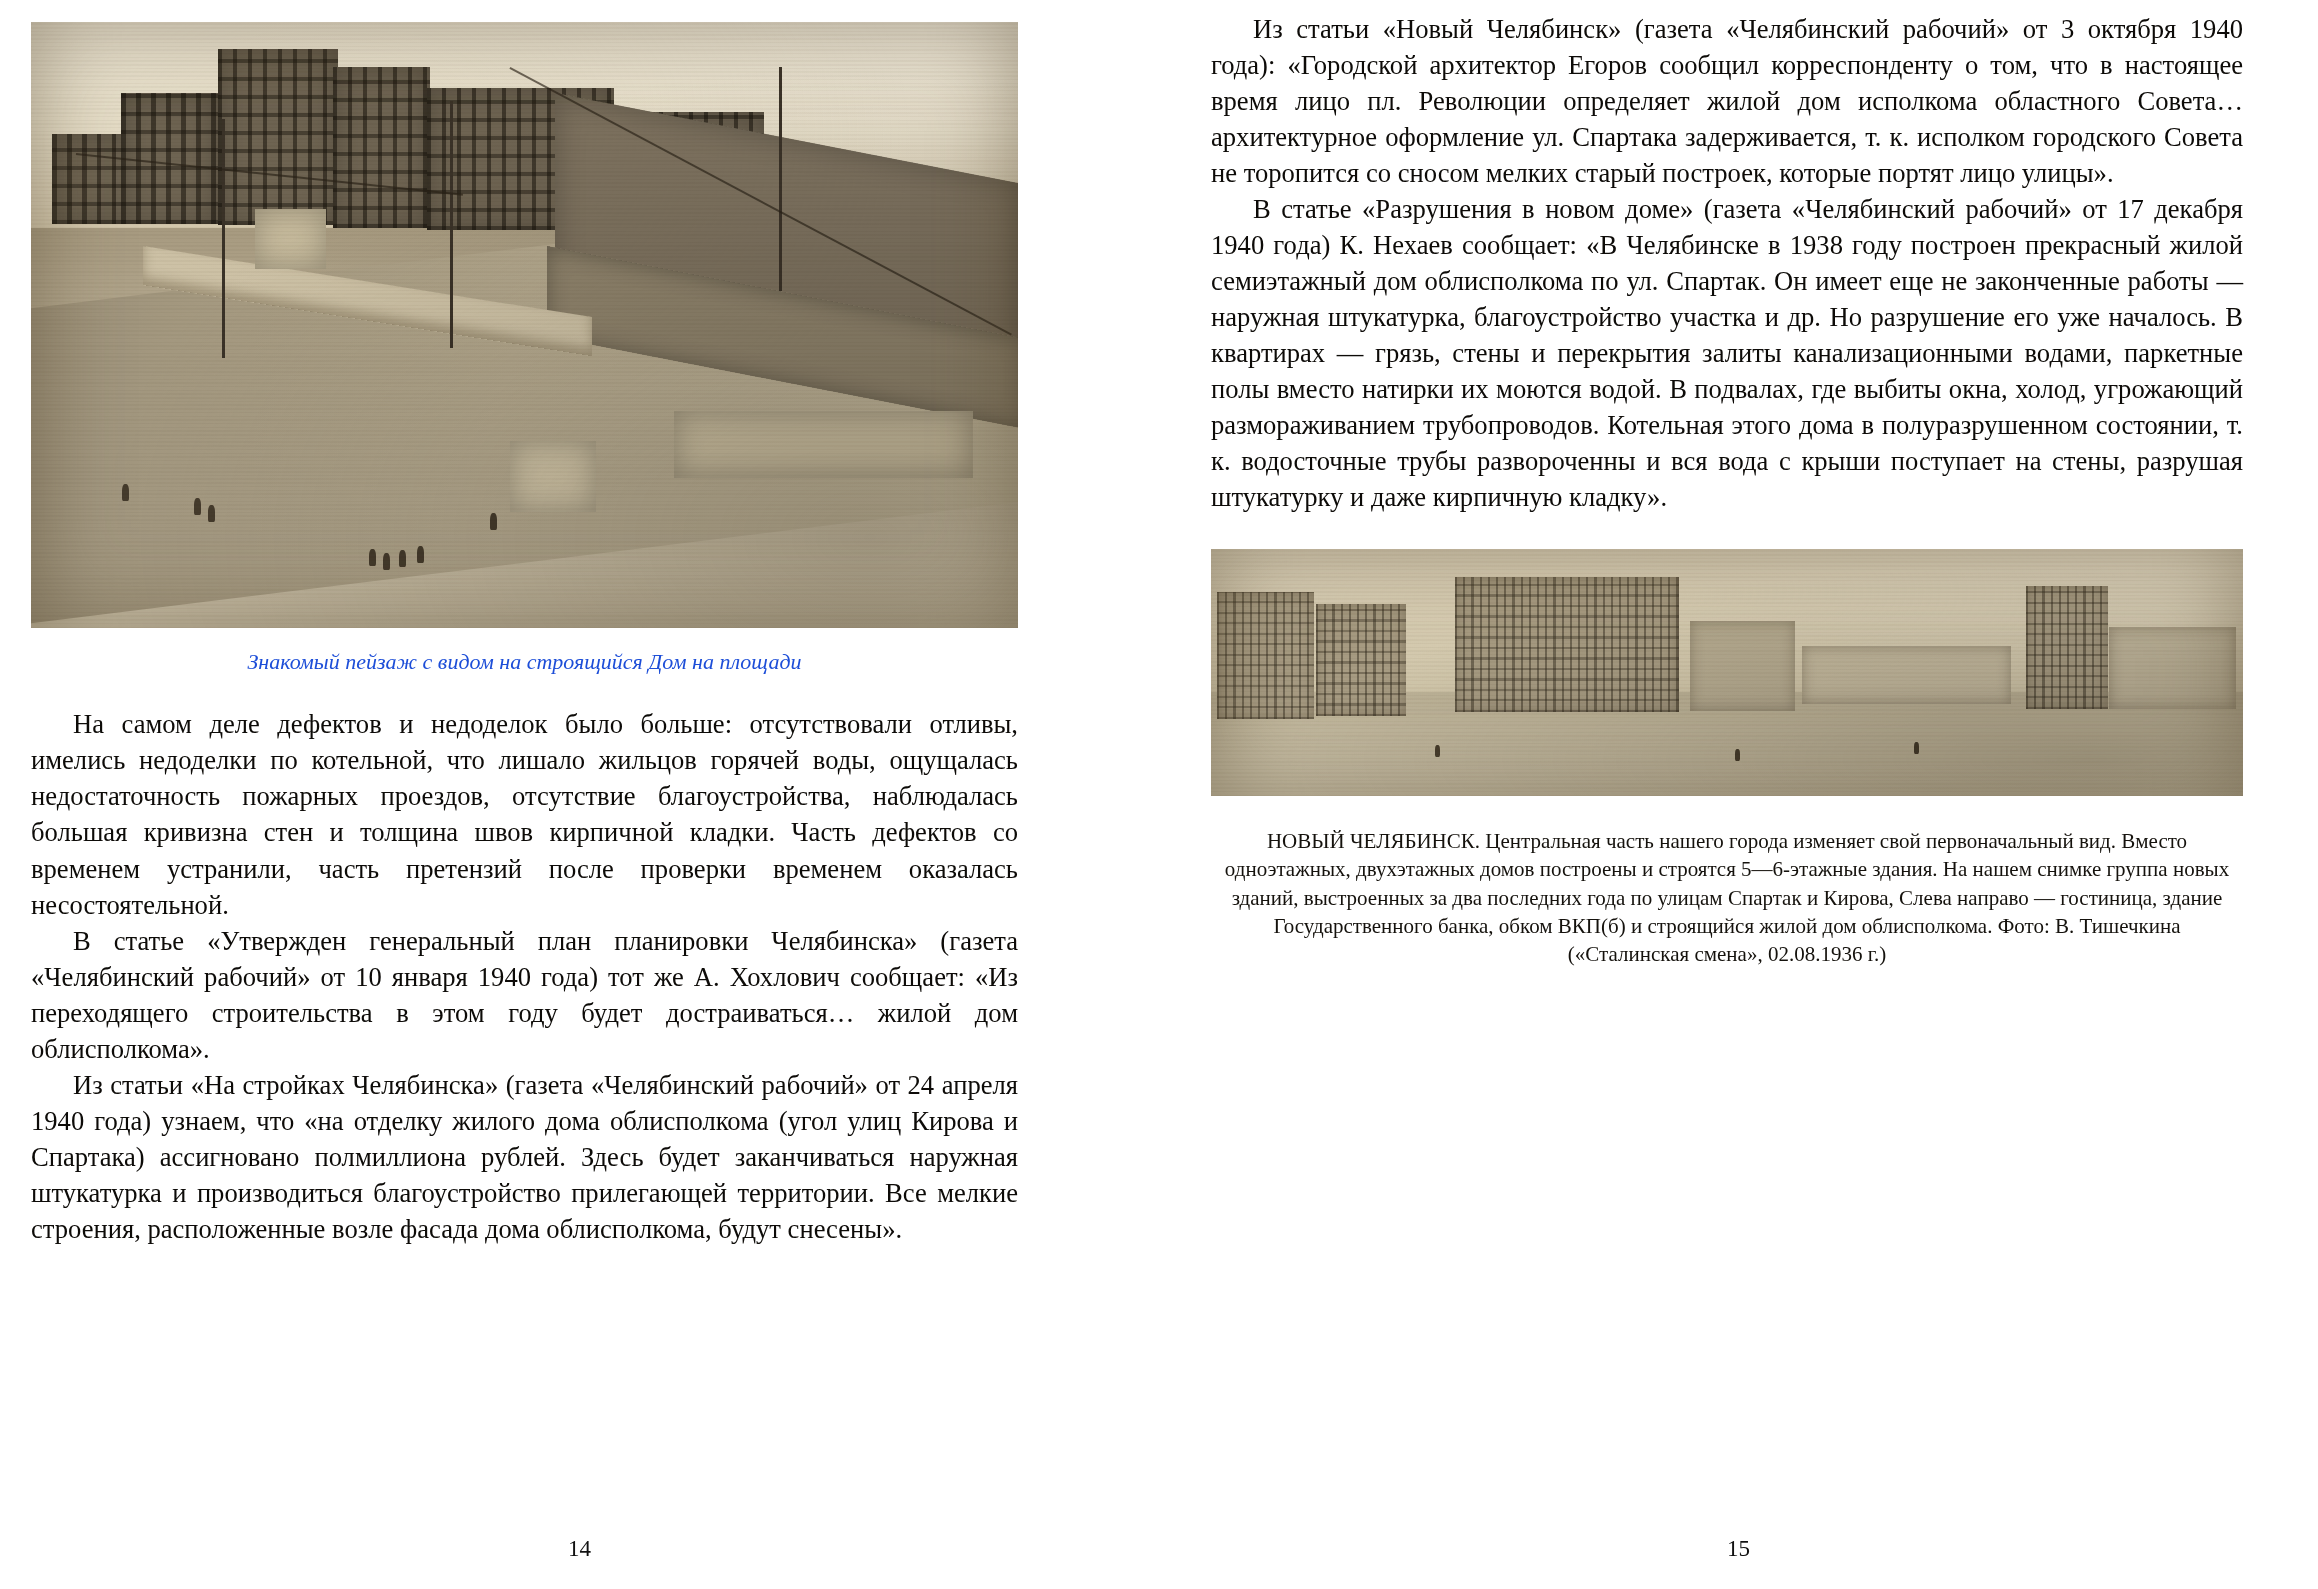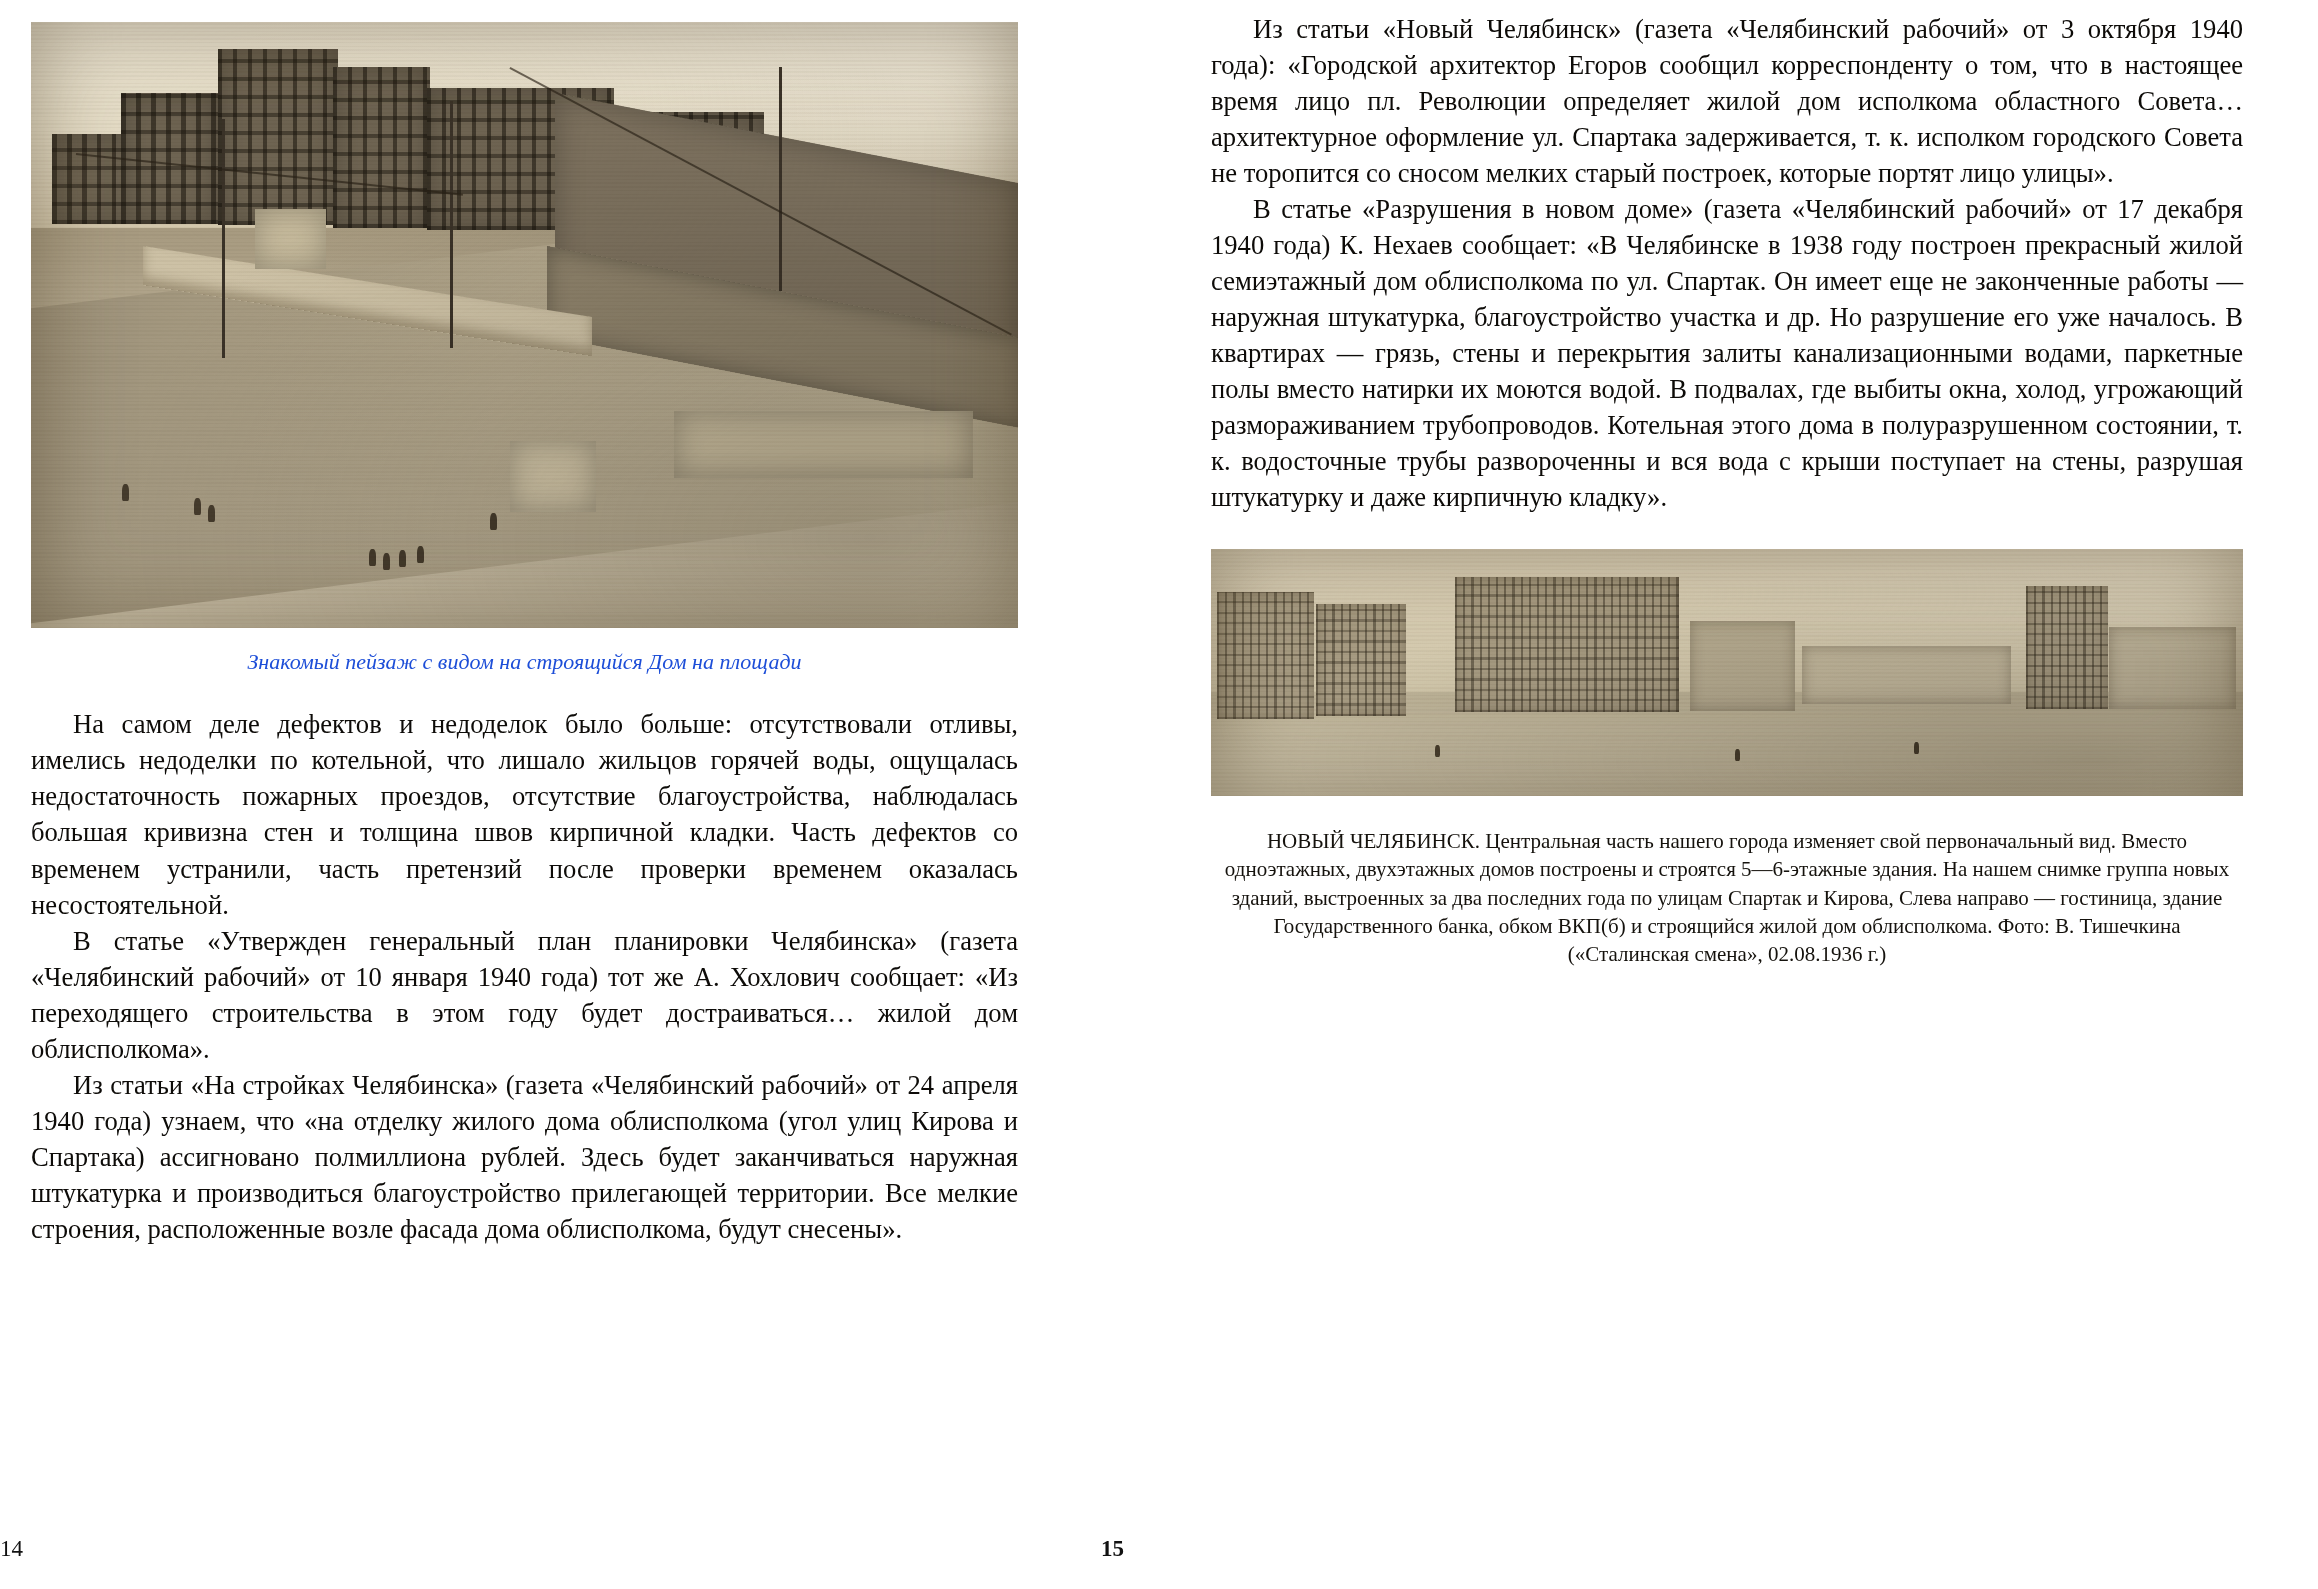"14" .folio { text-align: none -> center }
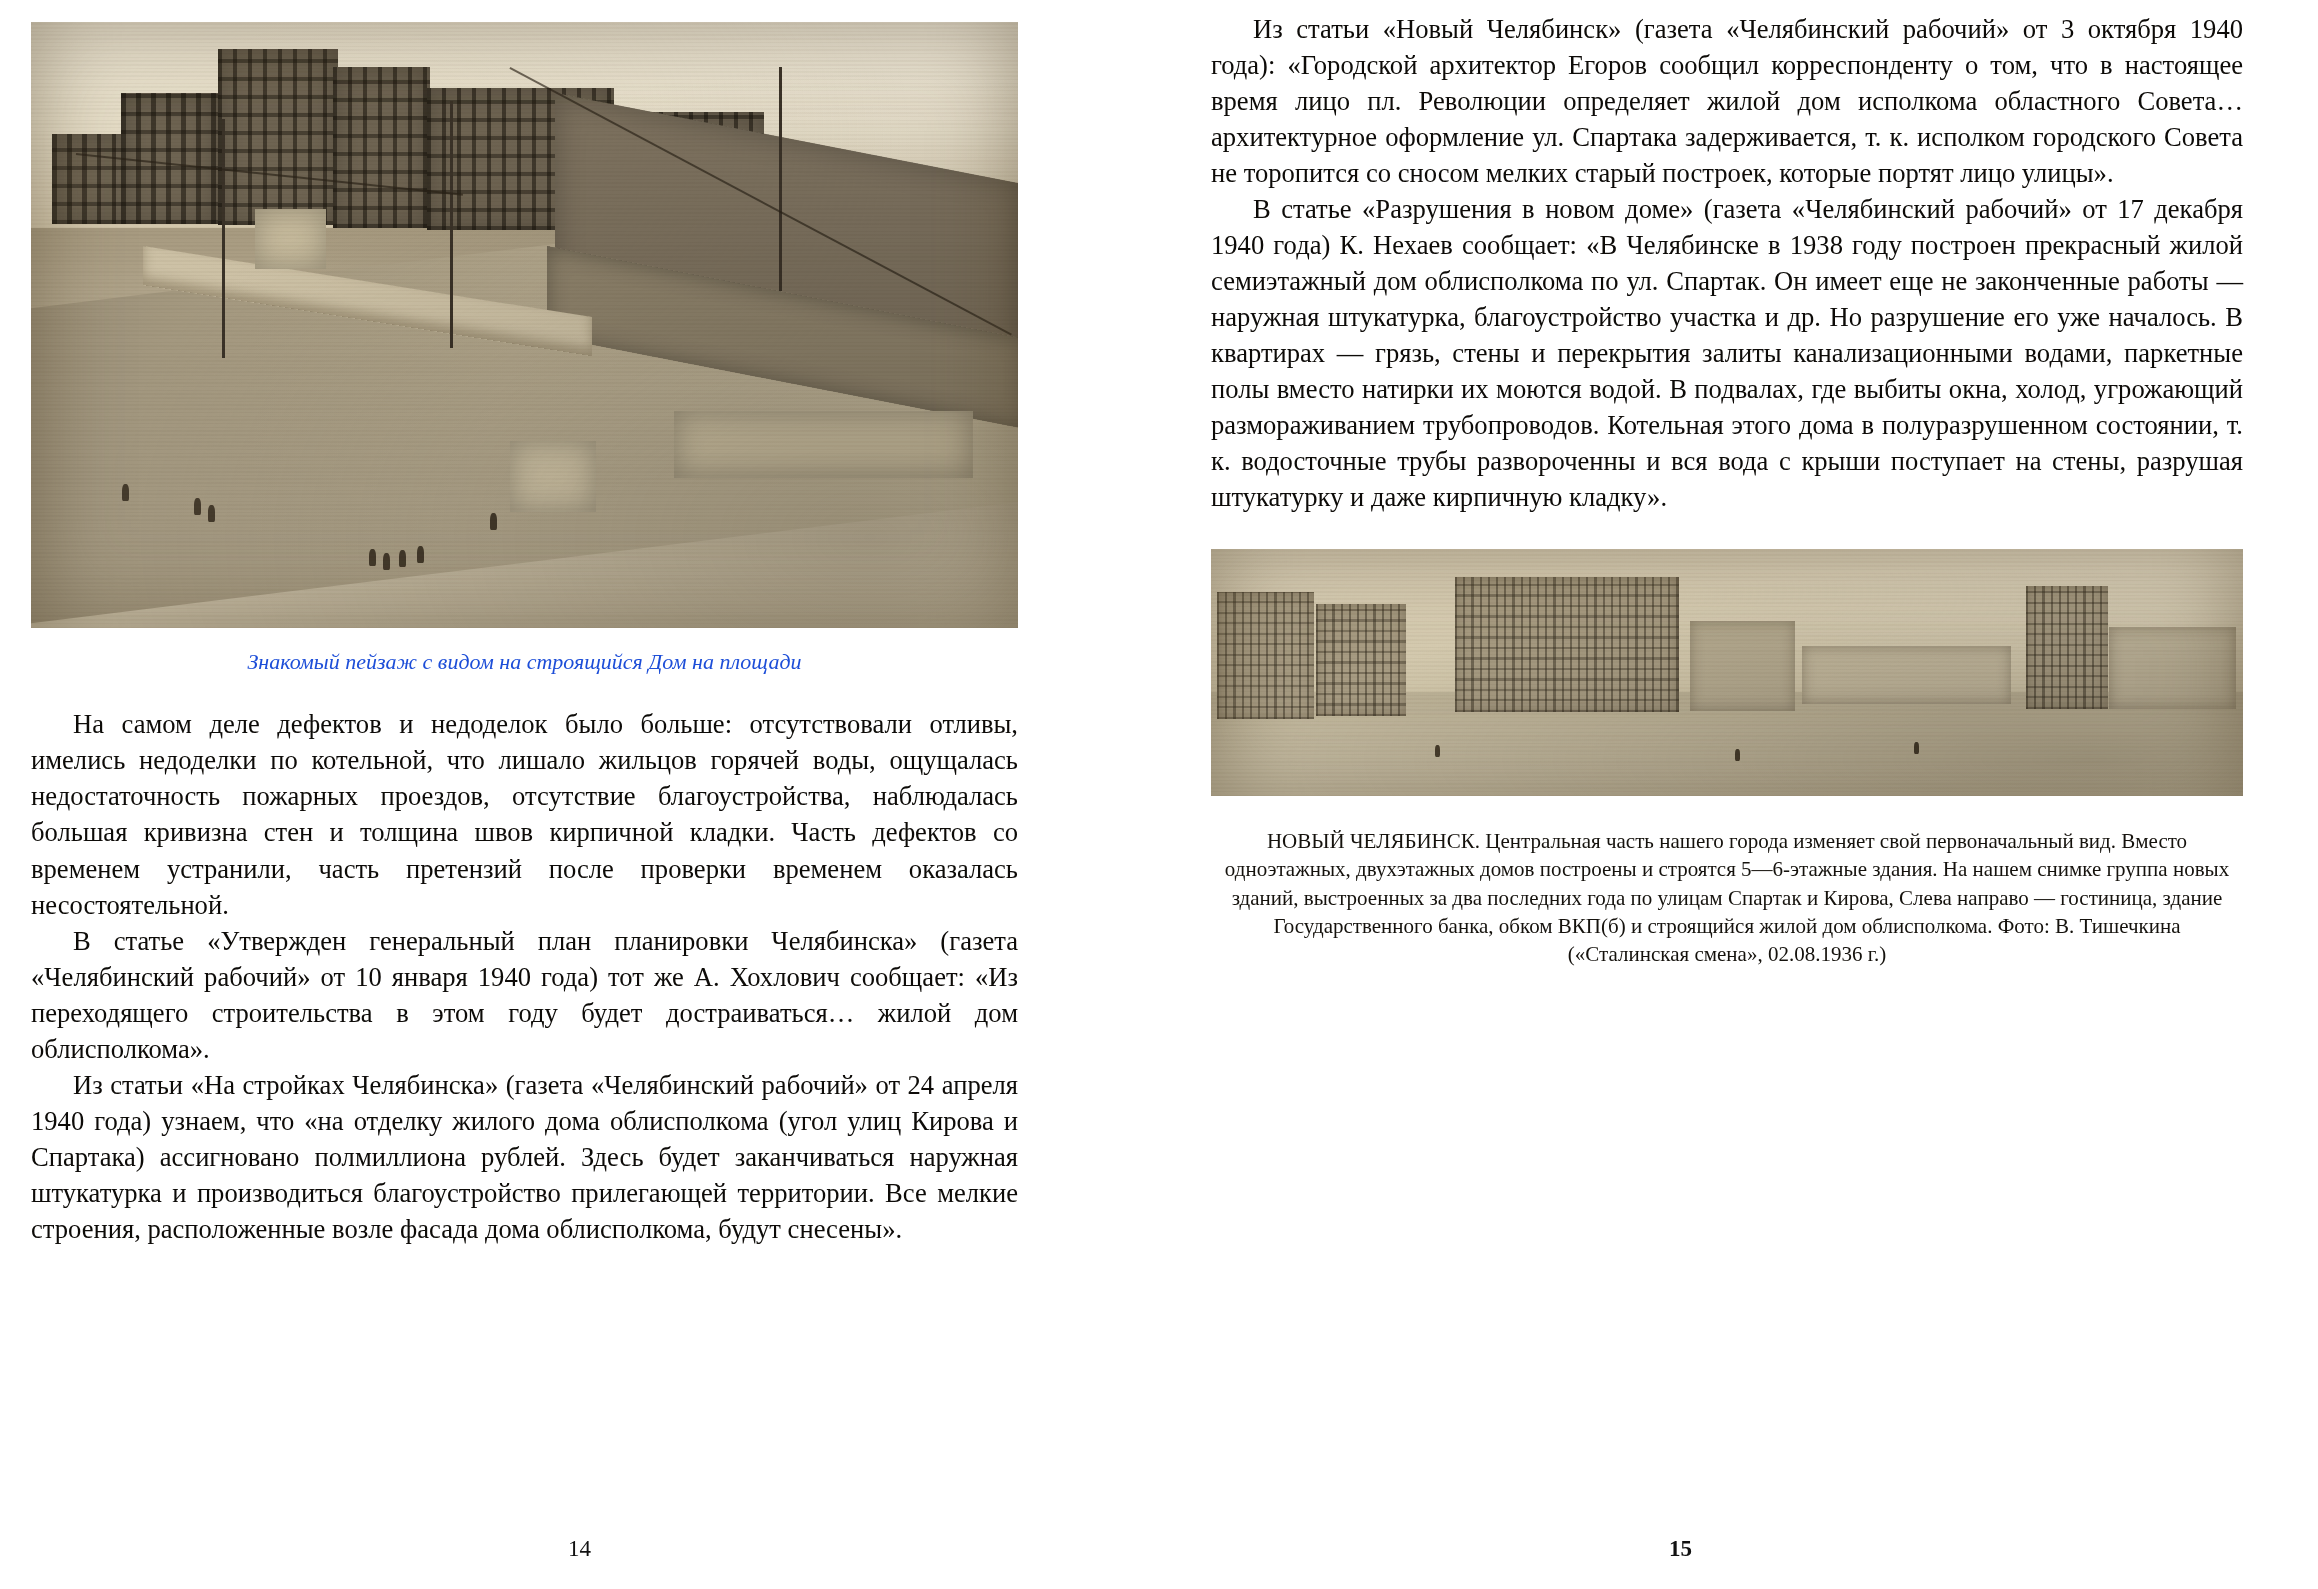"15" .folio-right { font-weight: bold -> none; left: 1101px -> 1159px }
